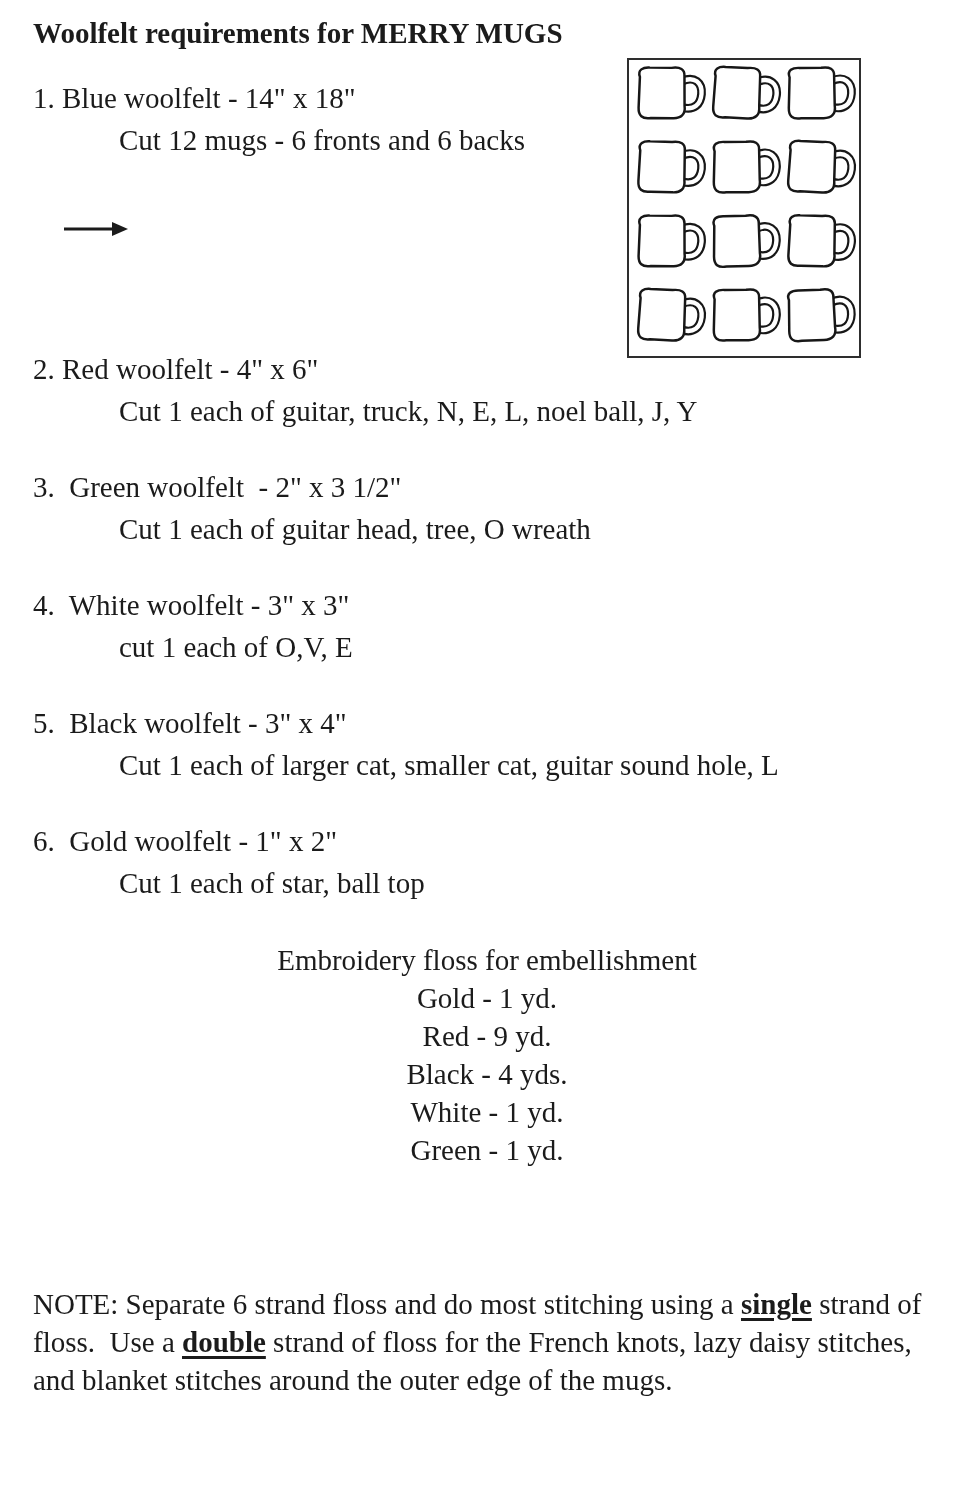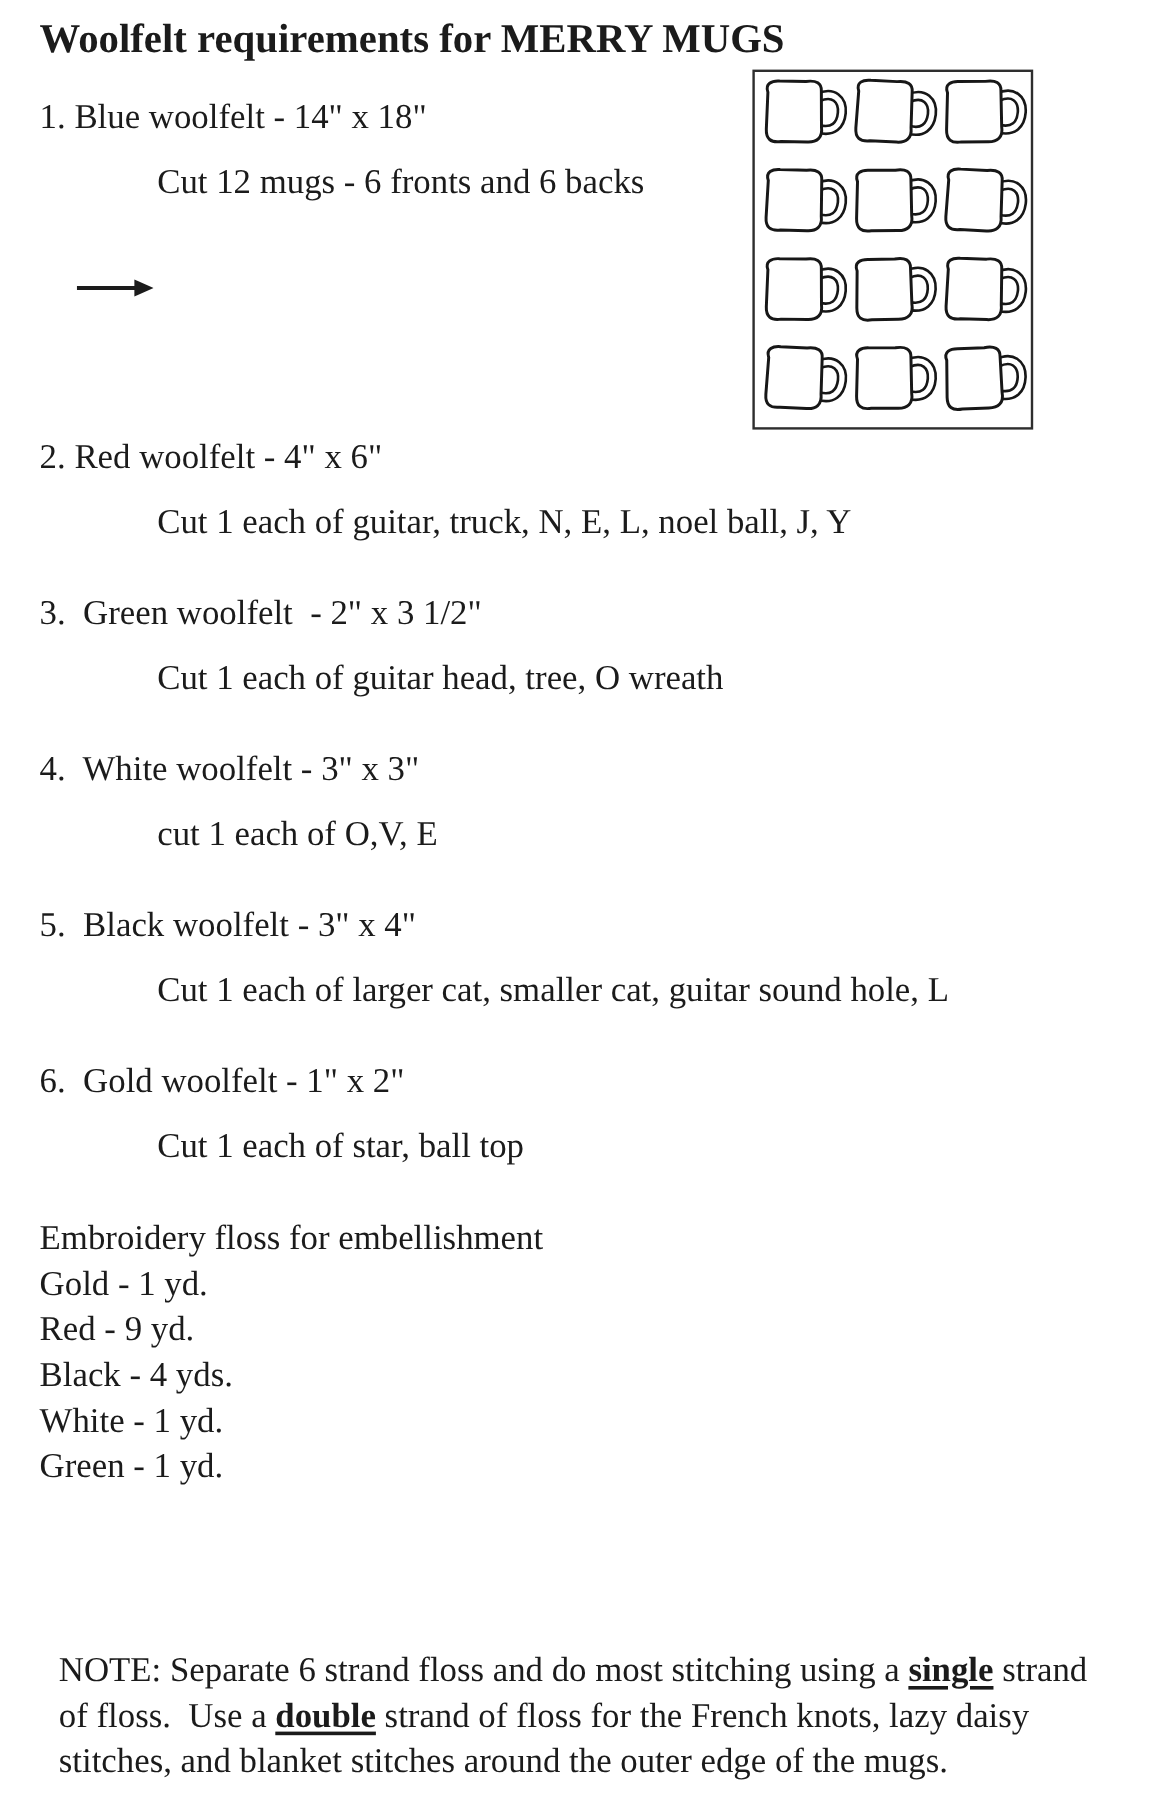"Woolfelt requirements for MERRY MUGS" .title { font-size: 34px -> 29px }
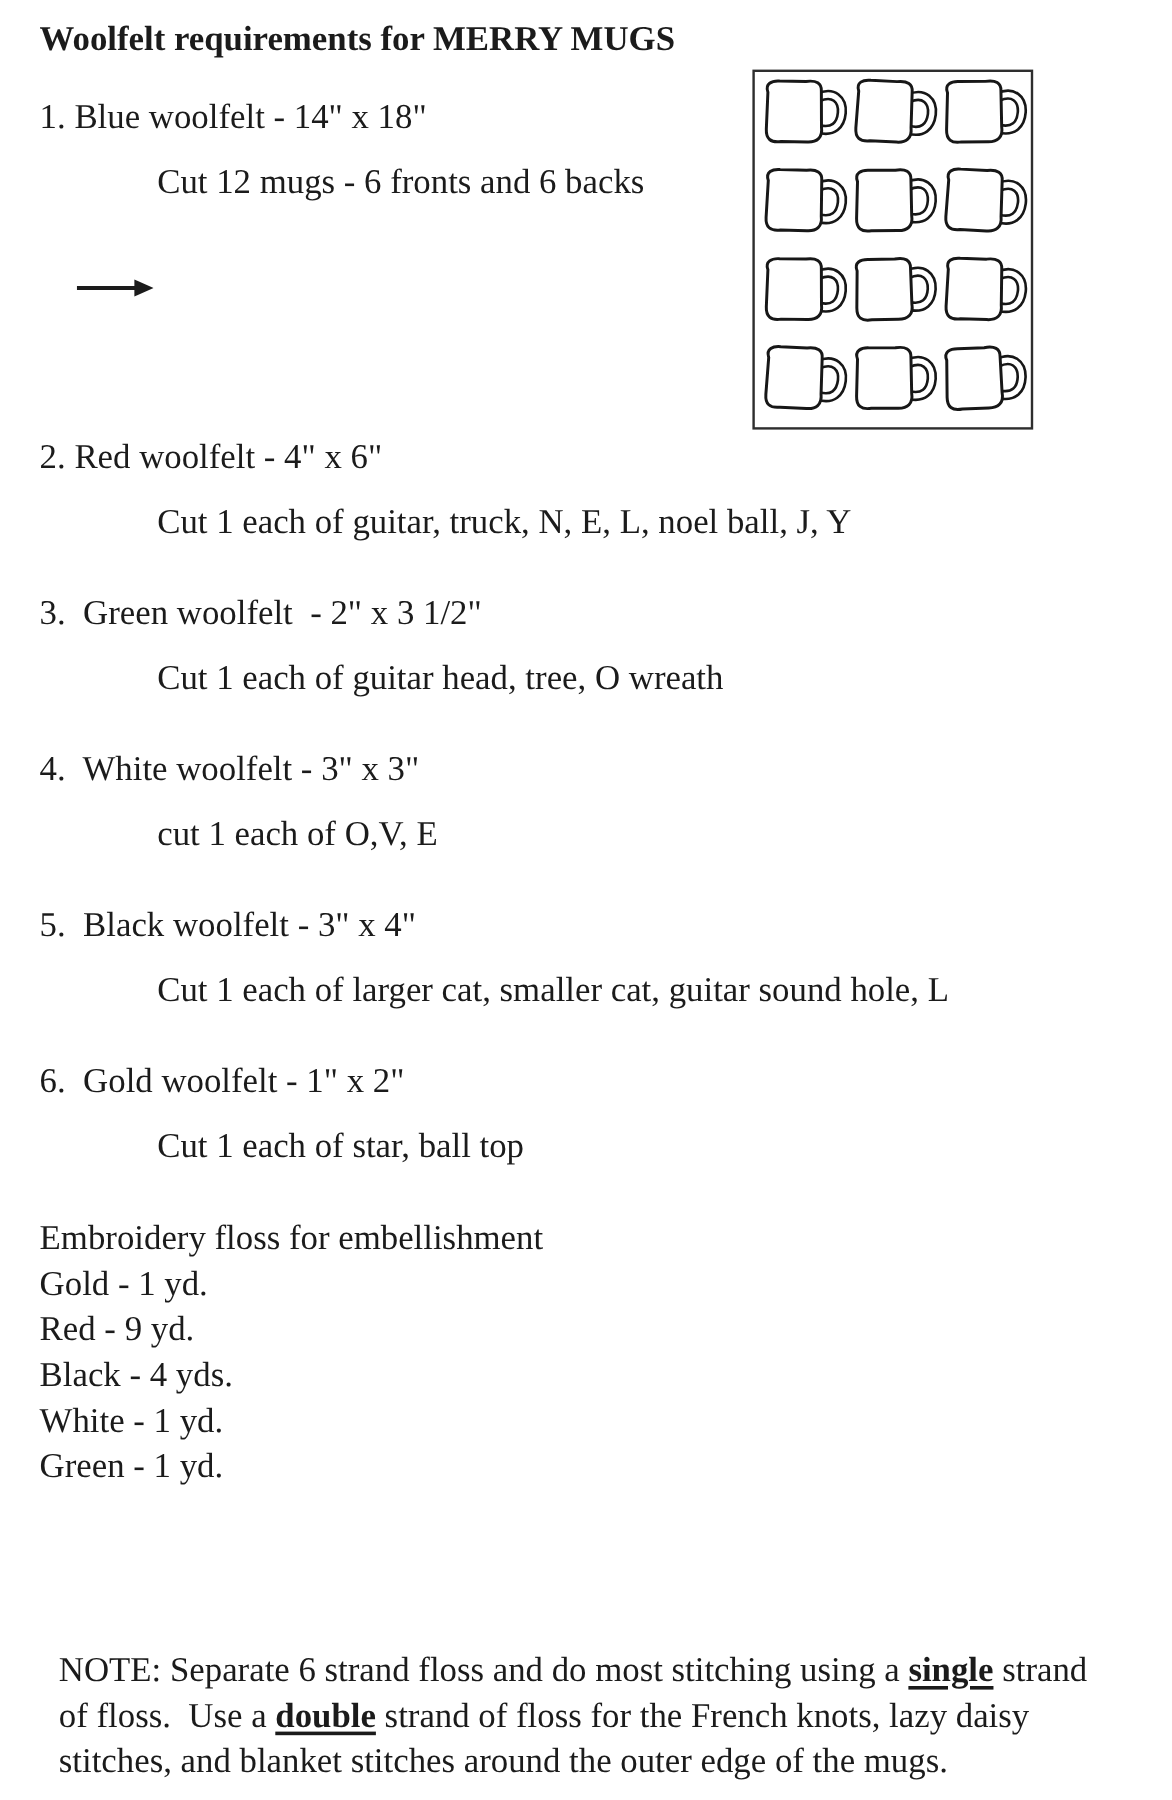"Cut 12 mugs - 6" .item-detail { margin: 16px -> 4px }
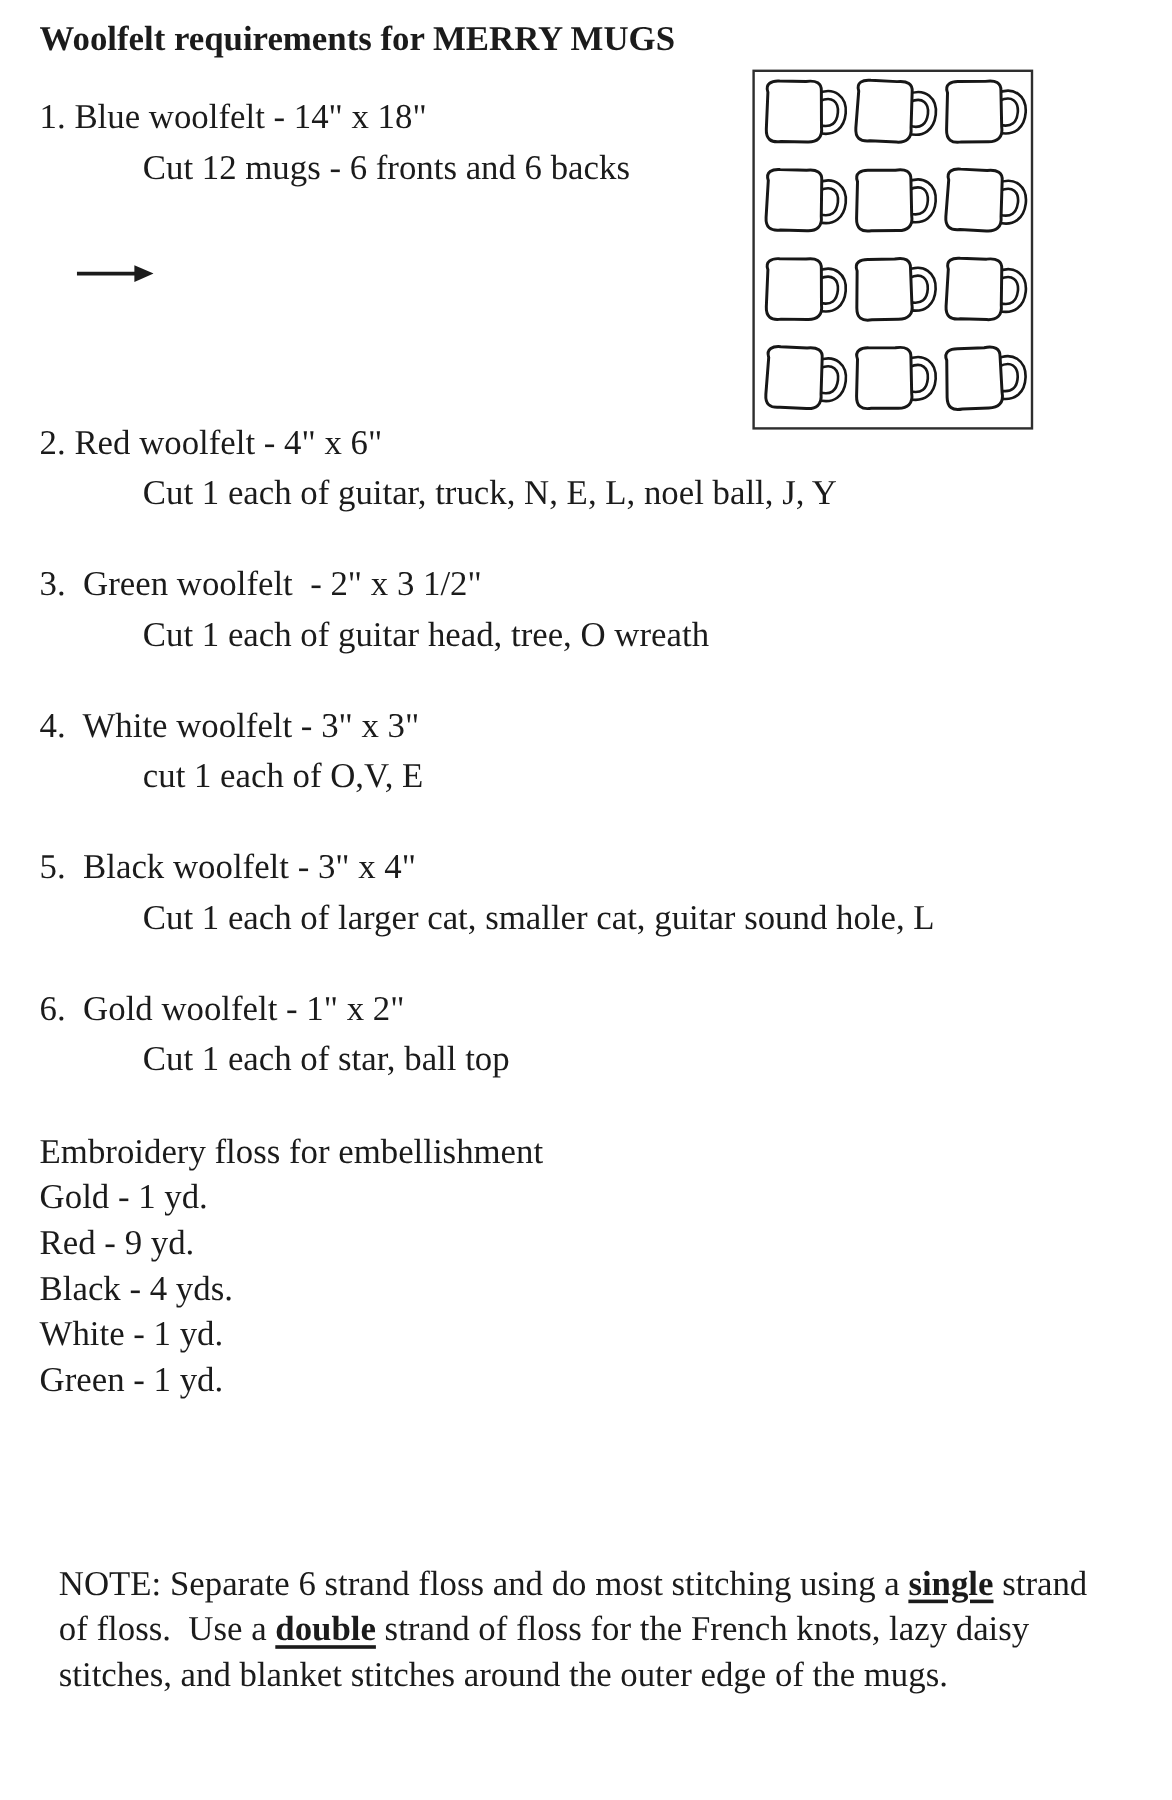"Embroidery floss for embellishment" .floss p { text-align: none -> center }
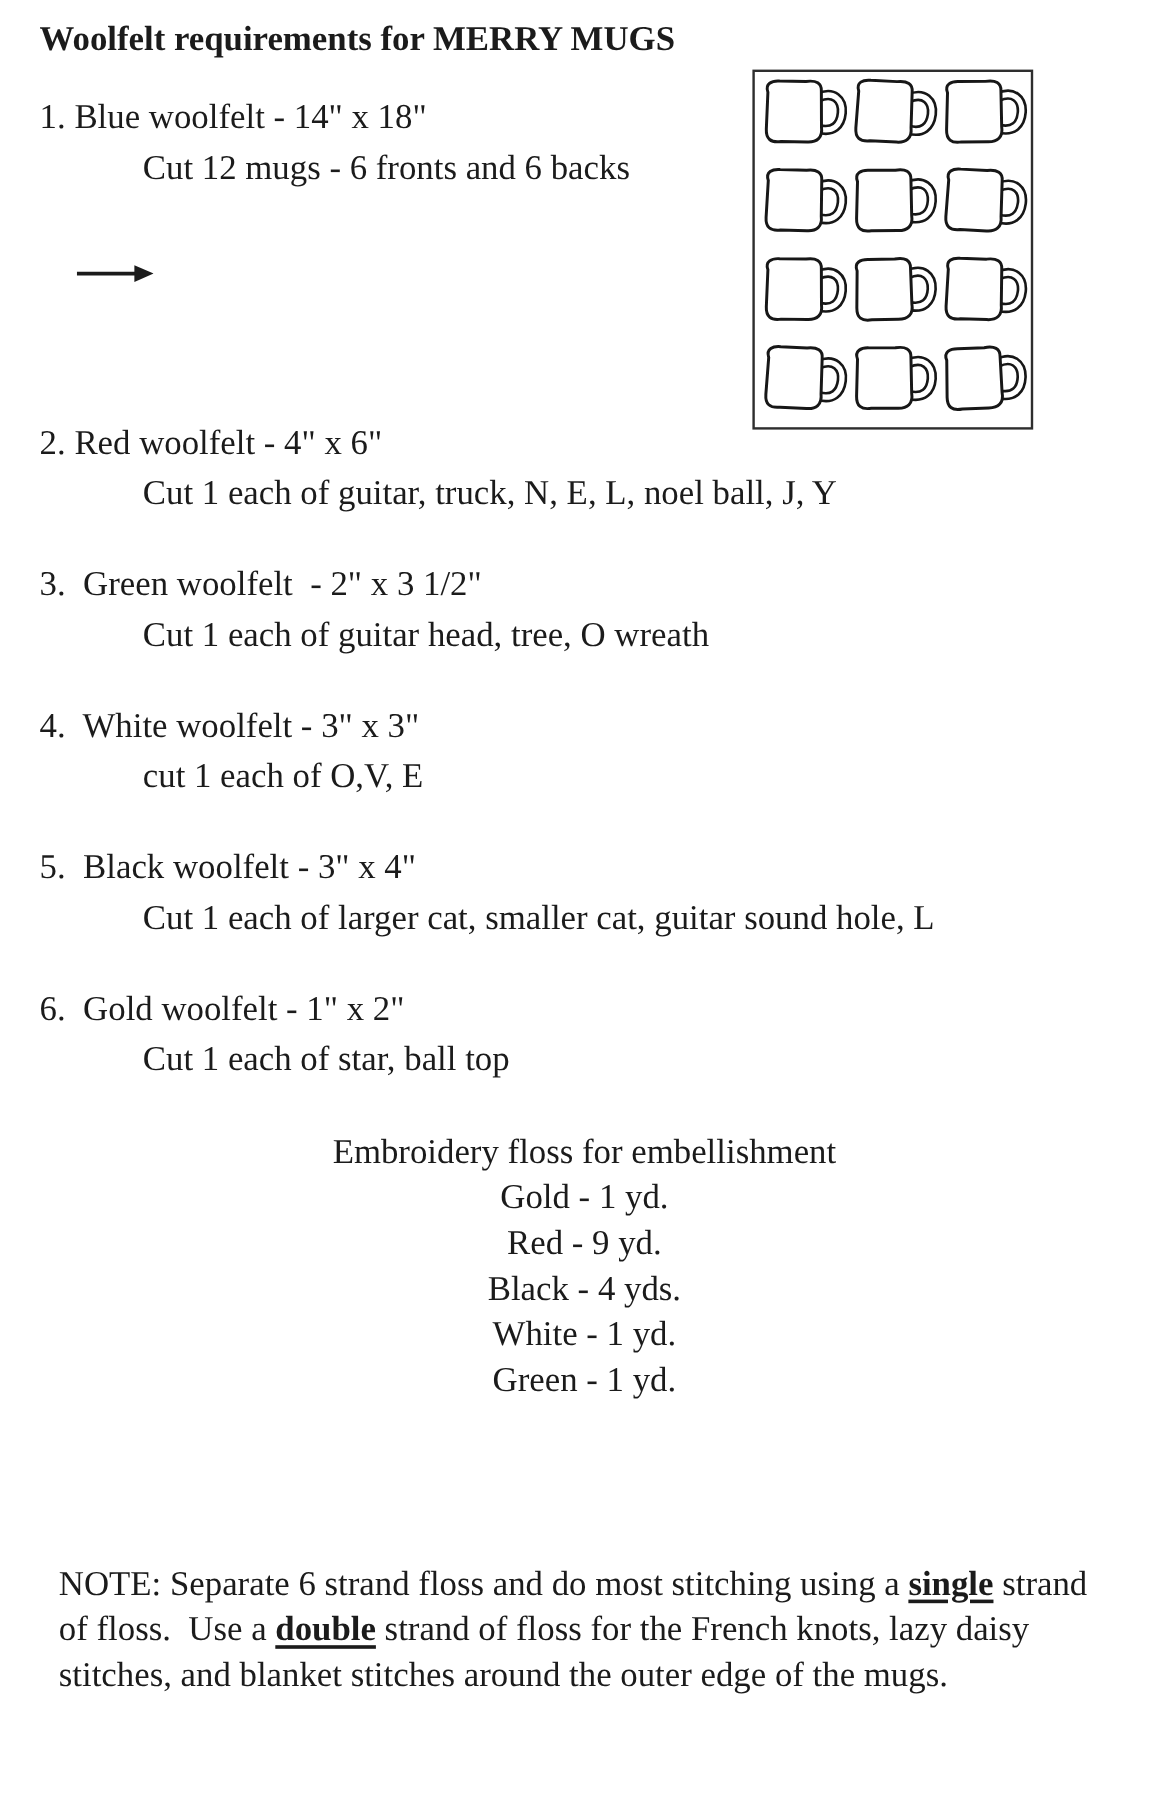"NOTE: Separate 6 strand floss" .note p { margin: 16px -> 0 }
